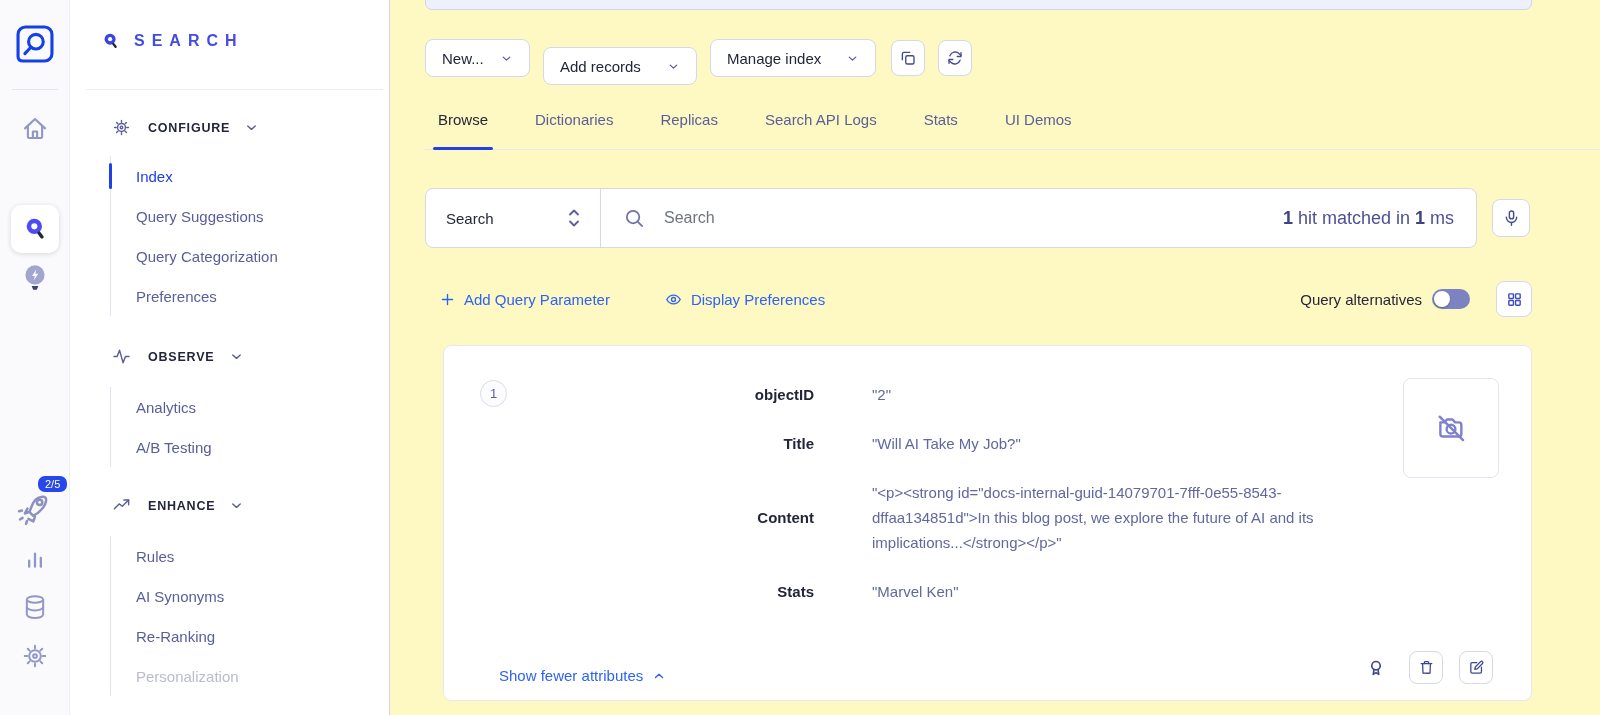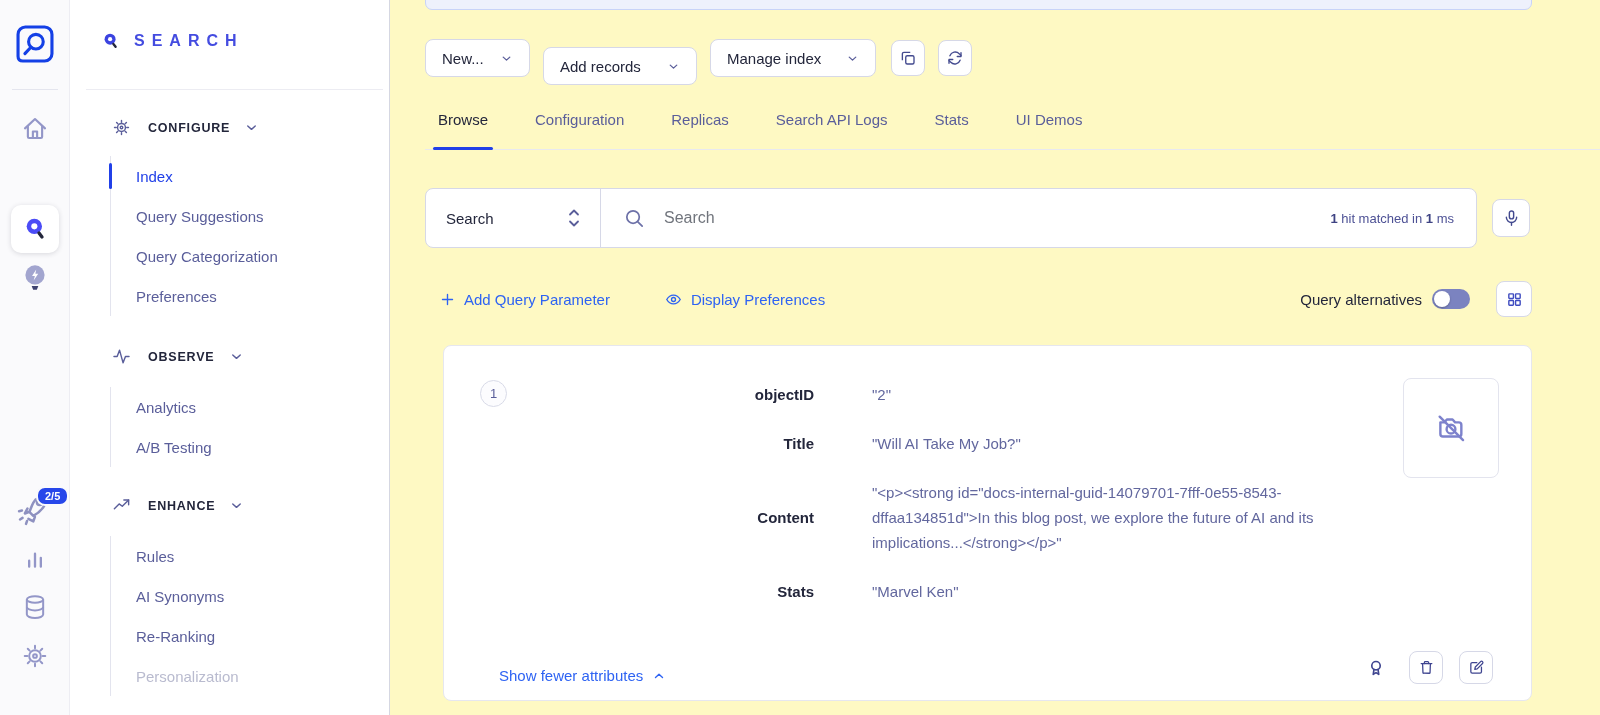"Configuration" span { text: Configuration -> Dictionaries }
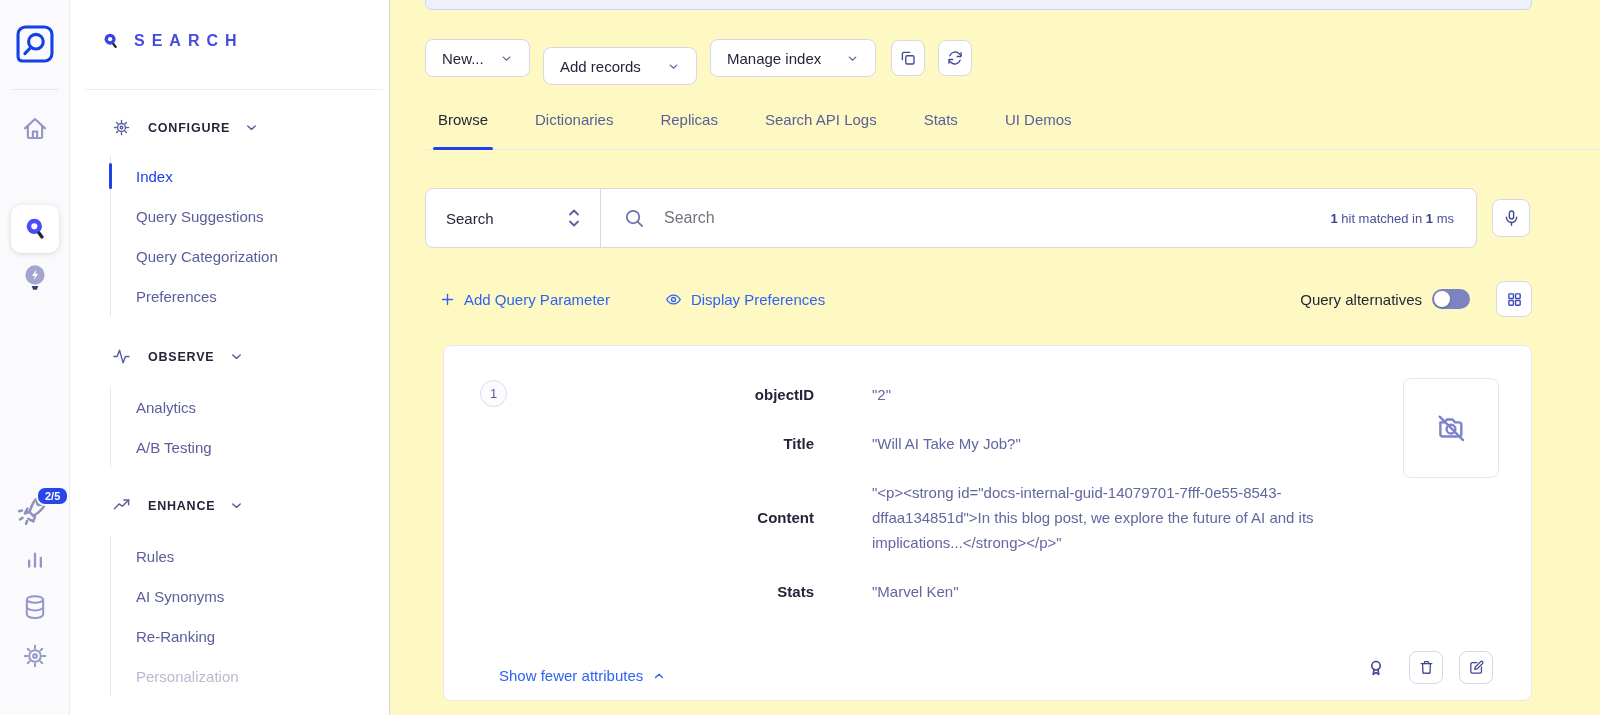"1 hit matched in 1" .hits { font-size: 13px -> 18px }
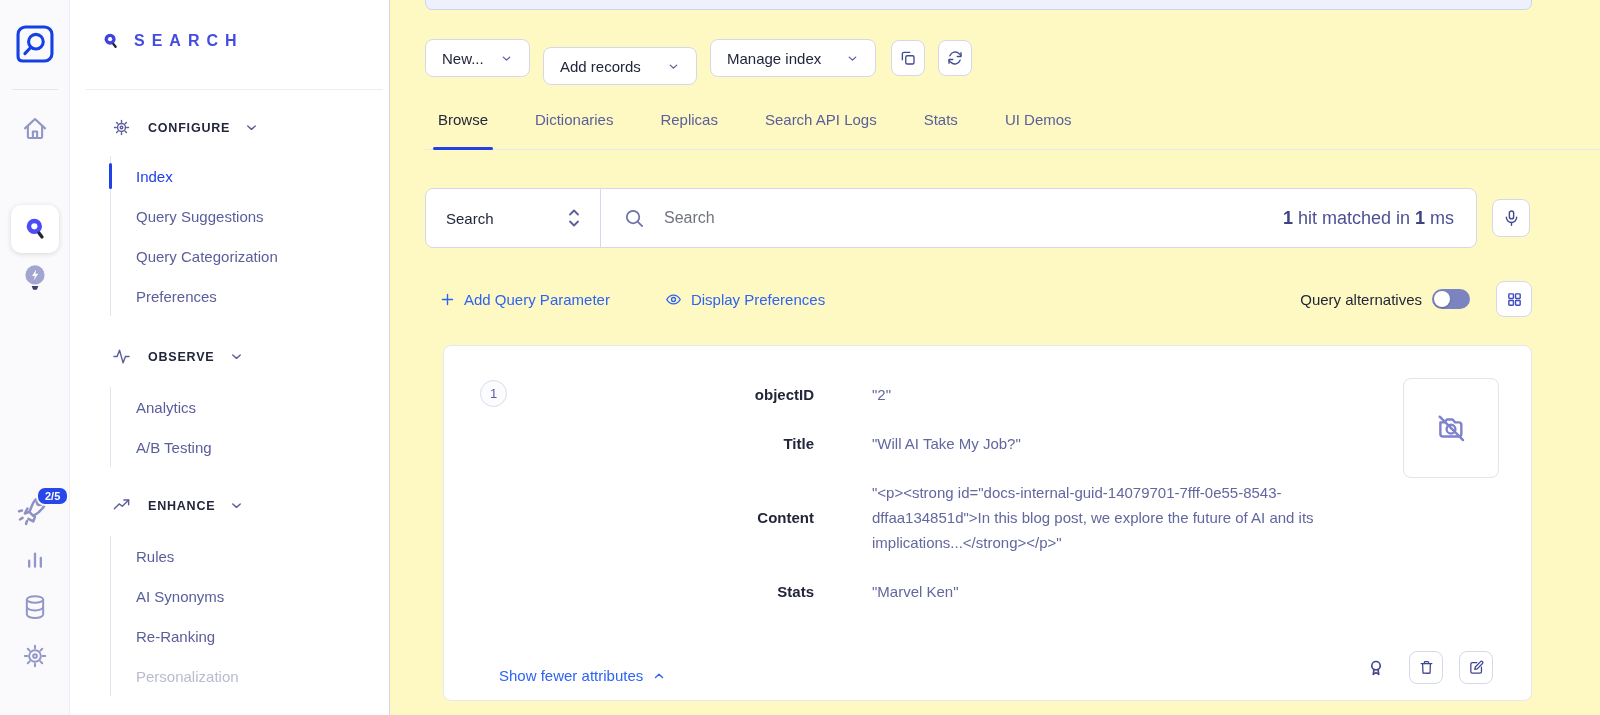"2/5" .usage-badge { font-weight: bold -> normal; margin-top: 12px -> none }
